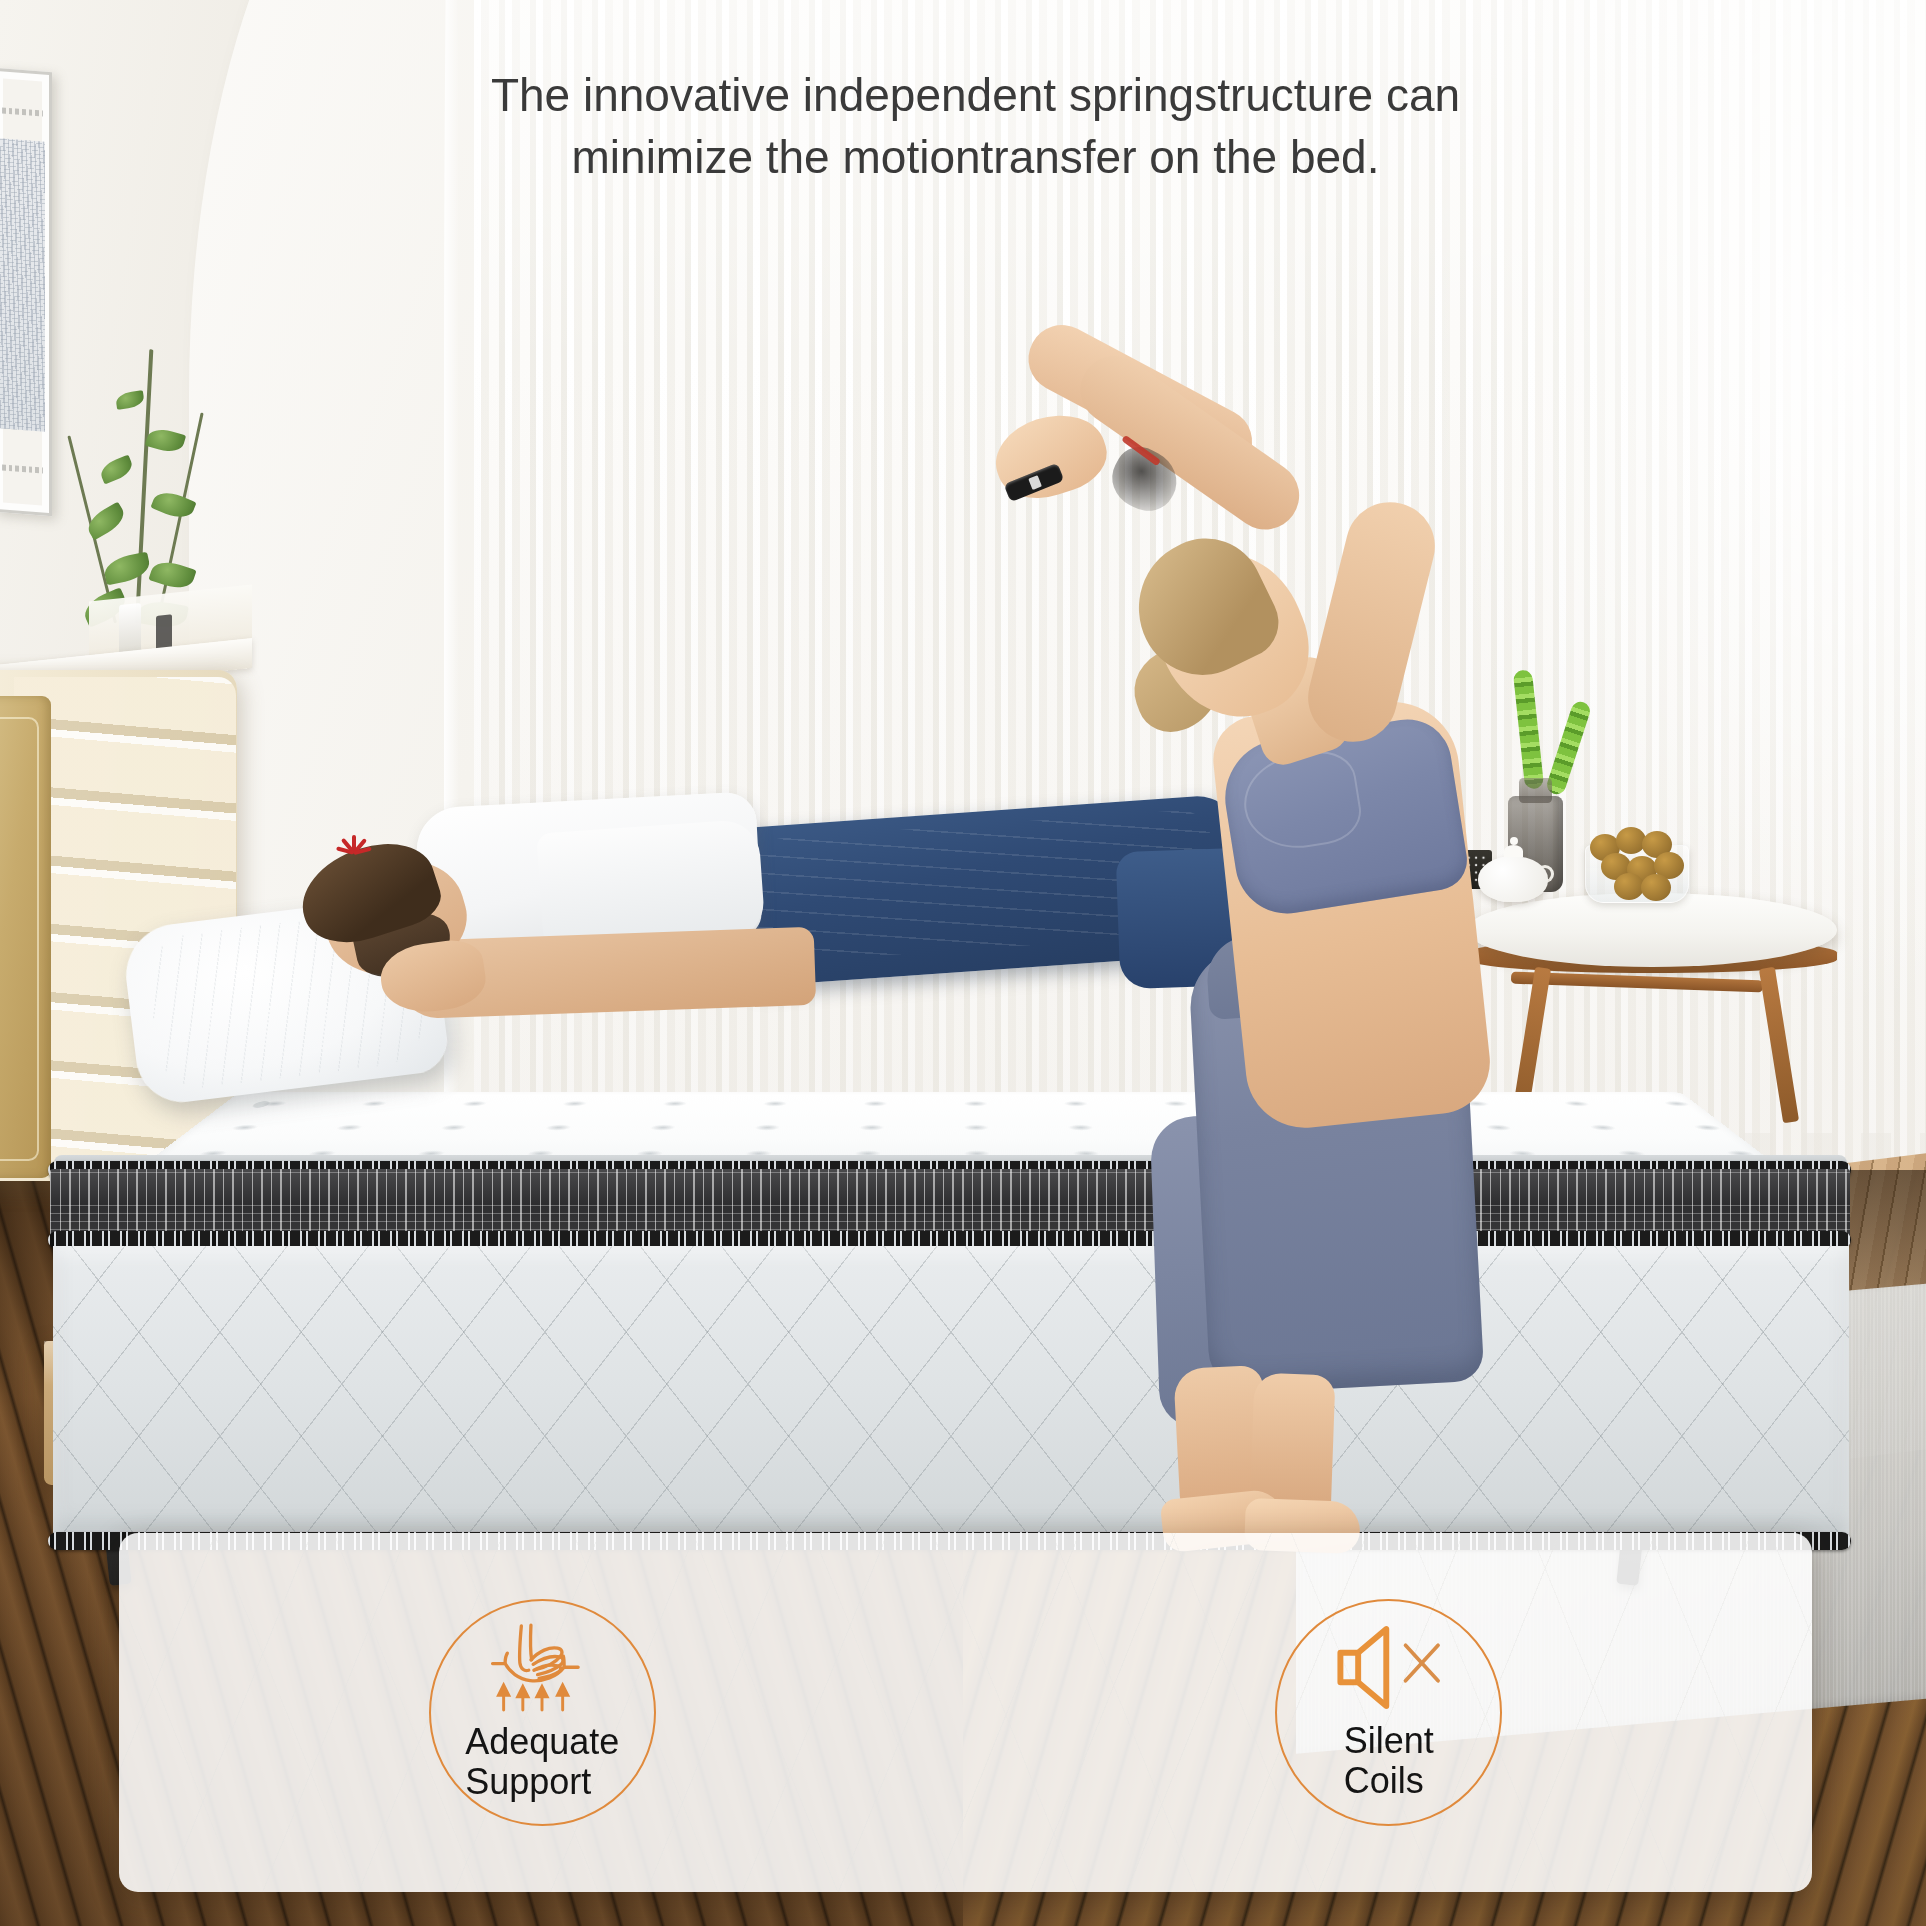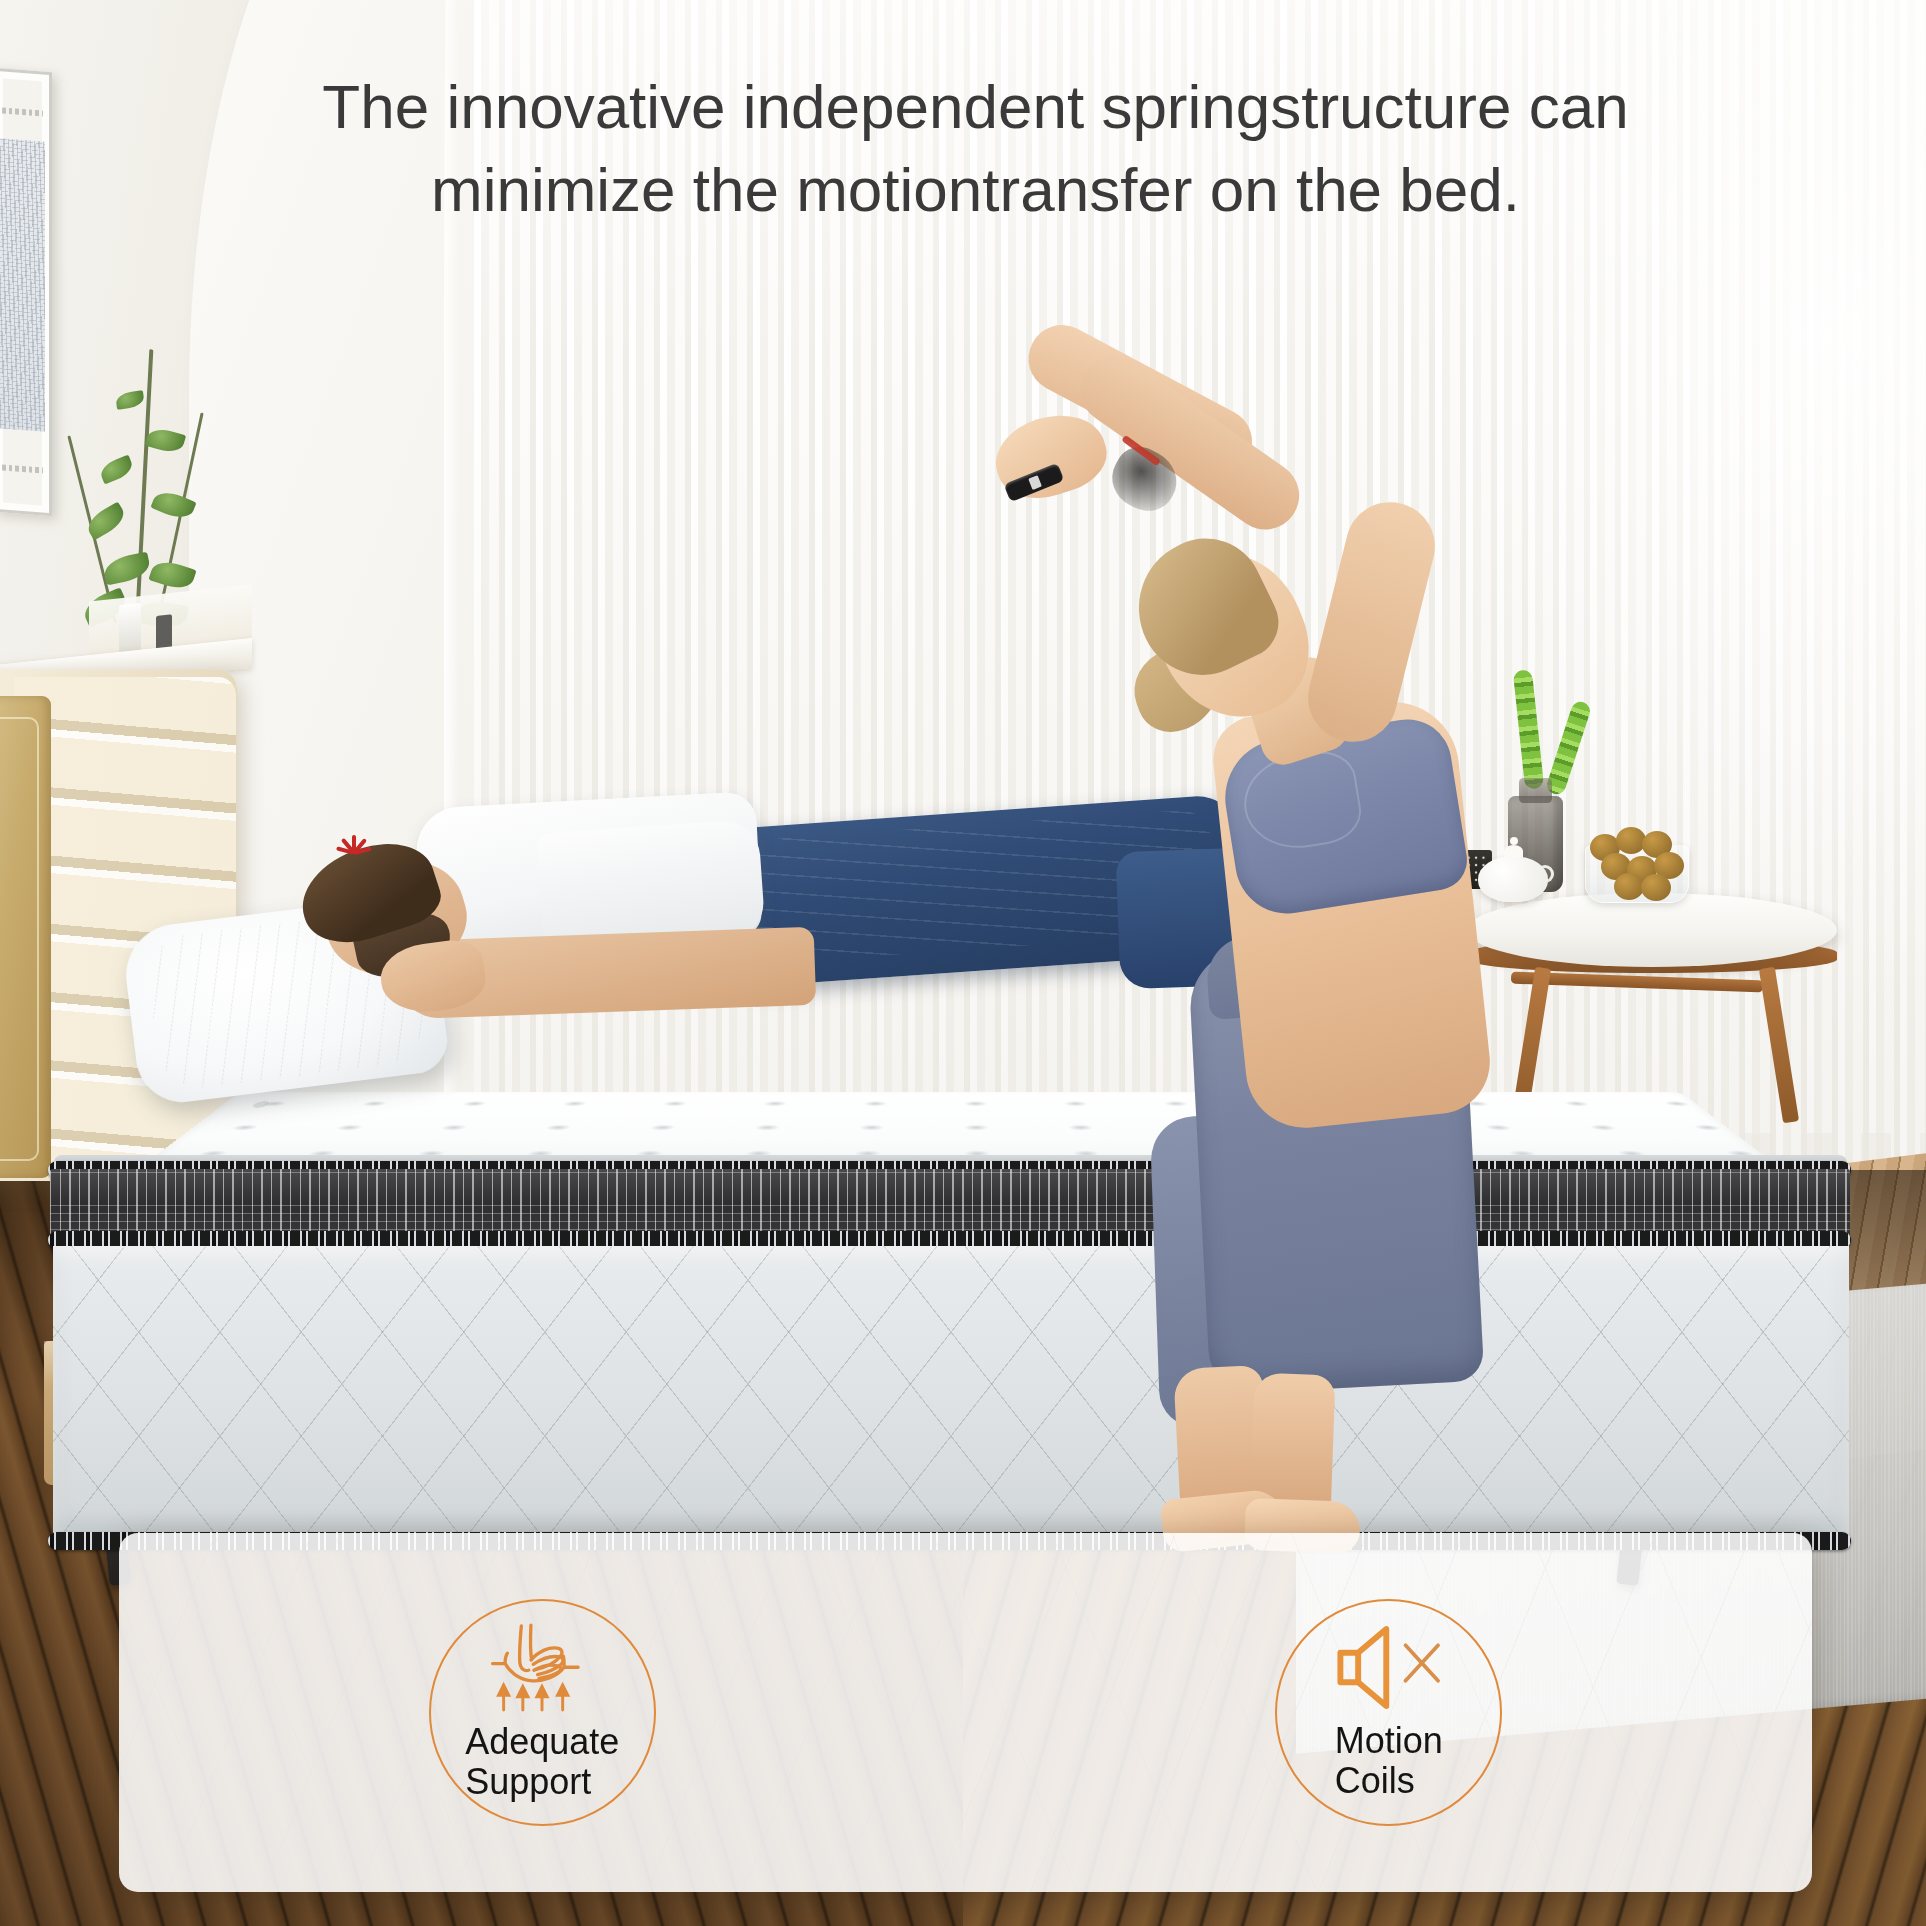"The innovative independent" .subtitle { font-size: 62px -> 46px }
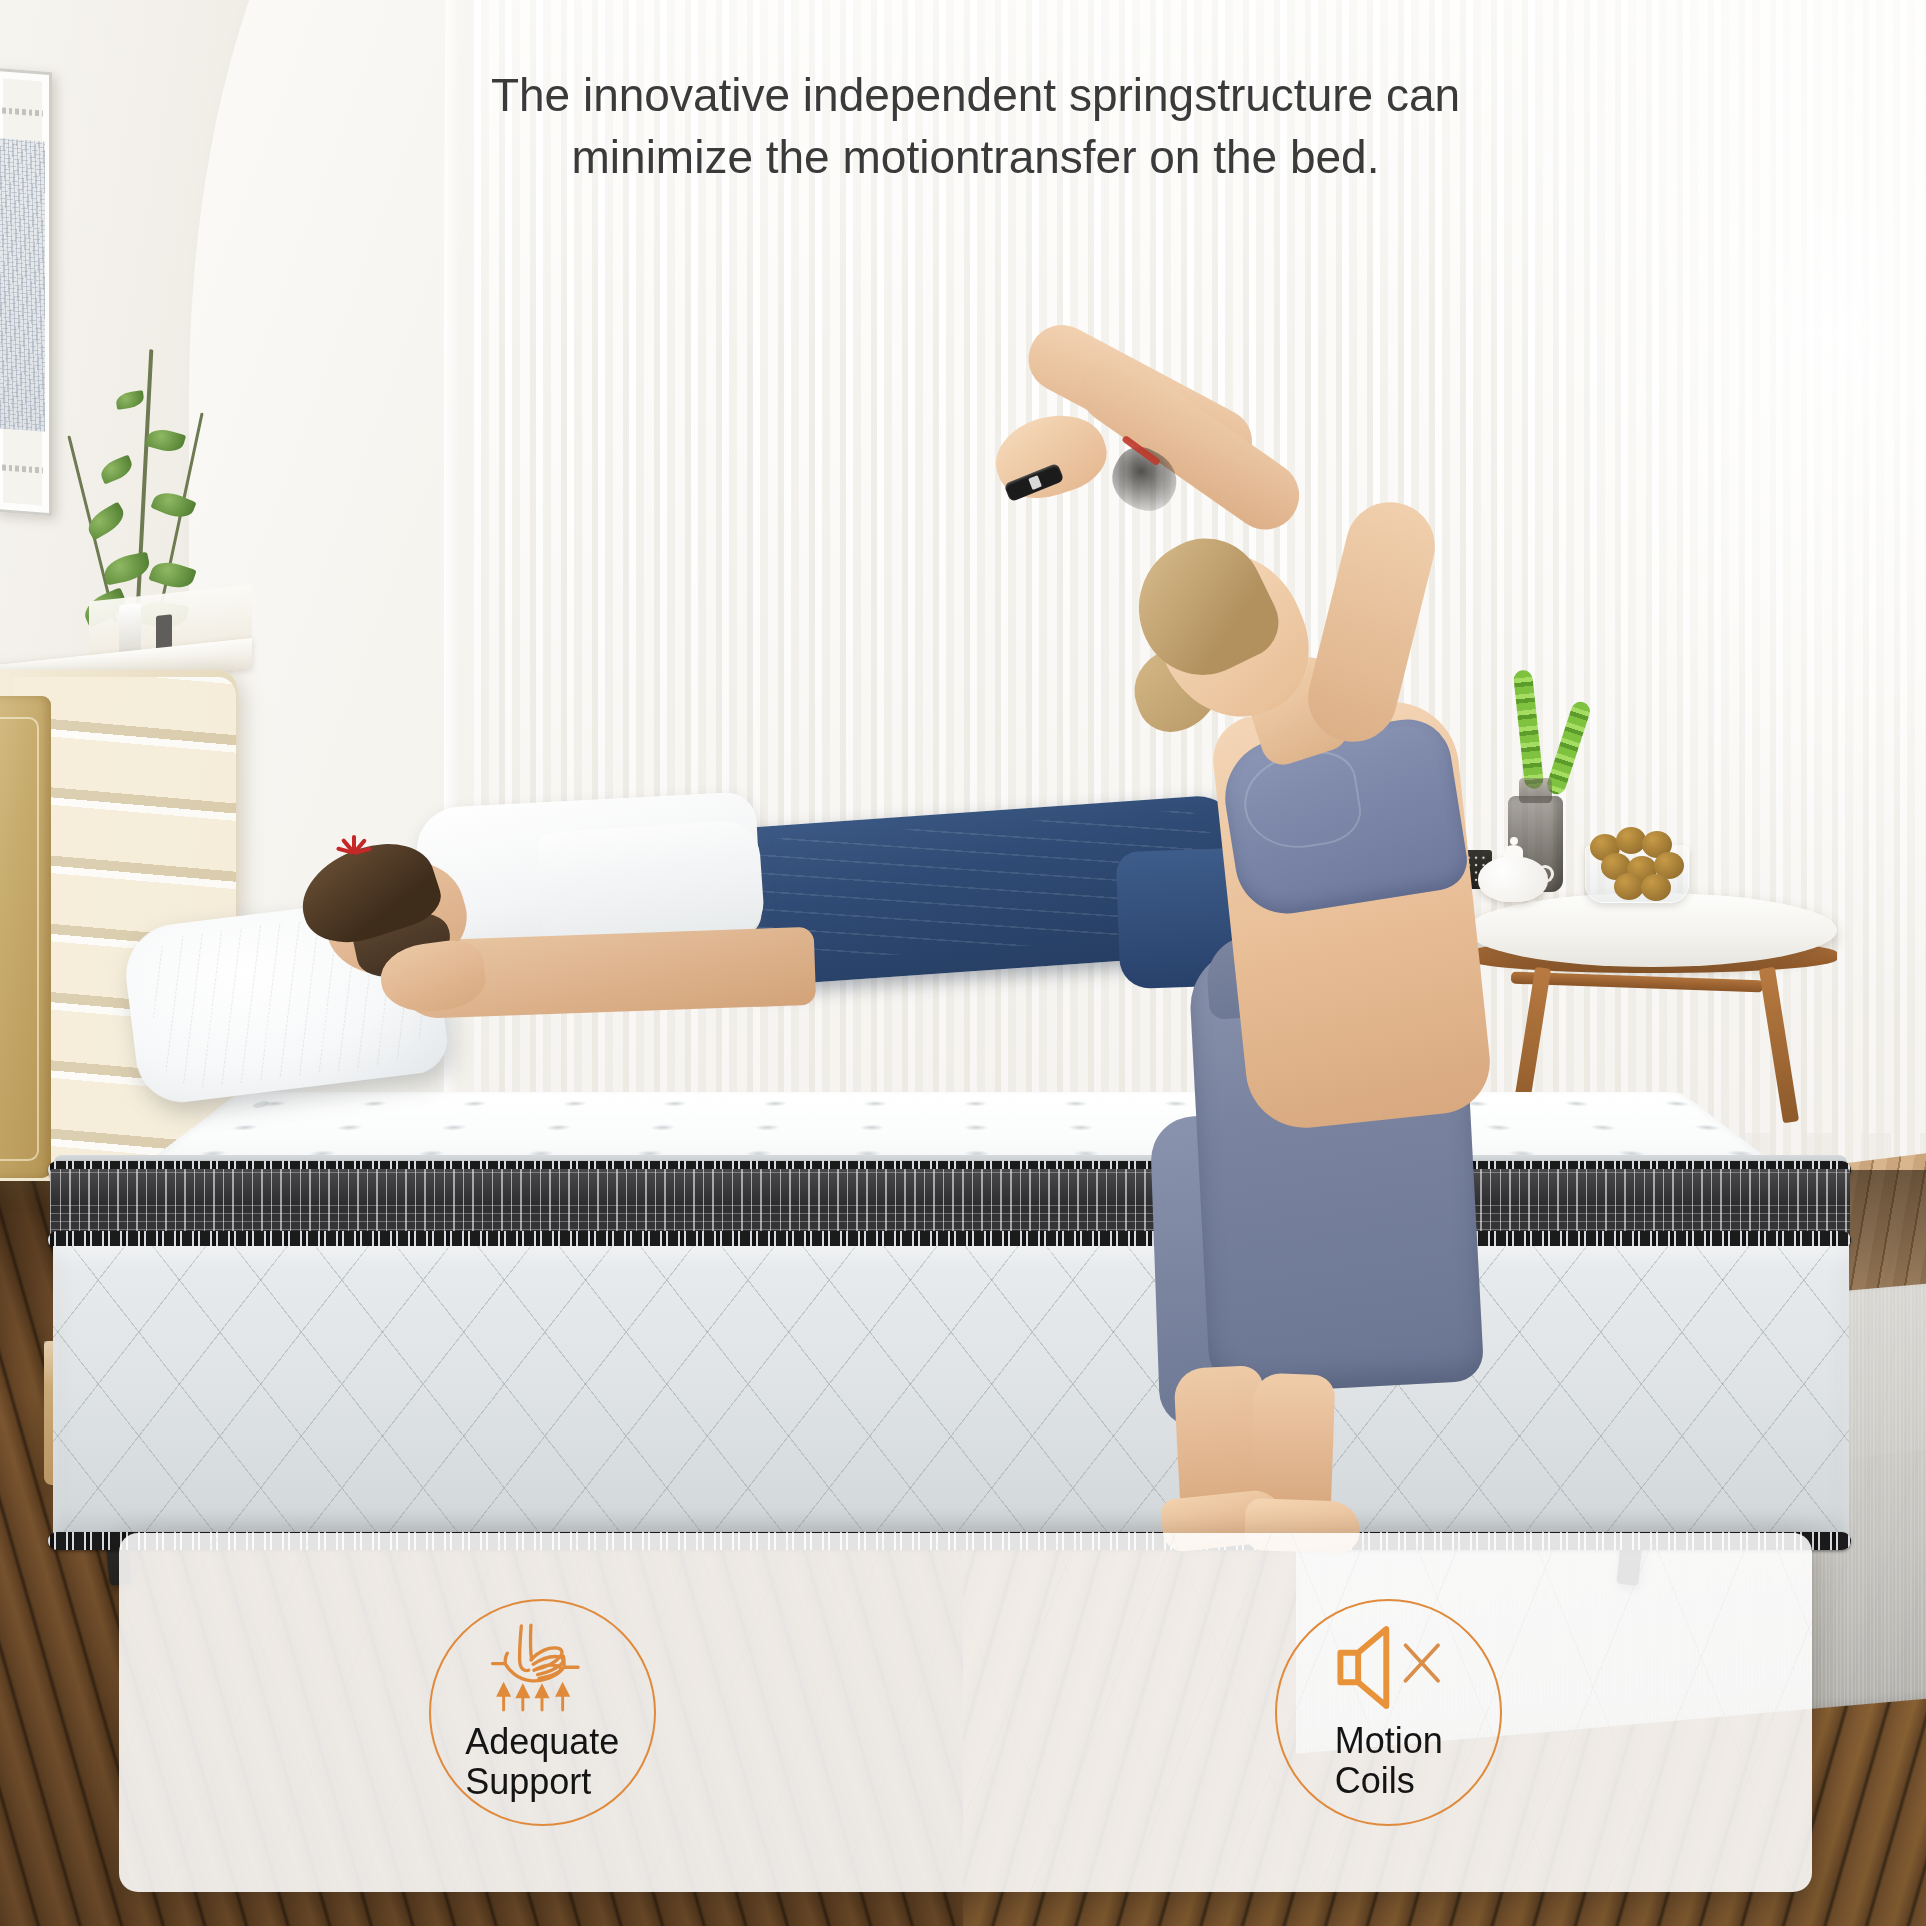"Motion" div { text: Motion -> Silent }
